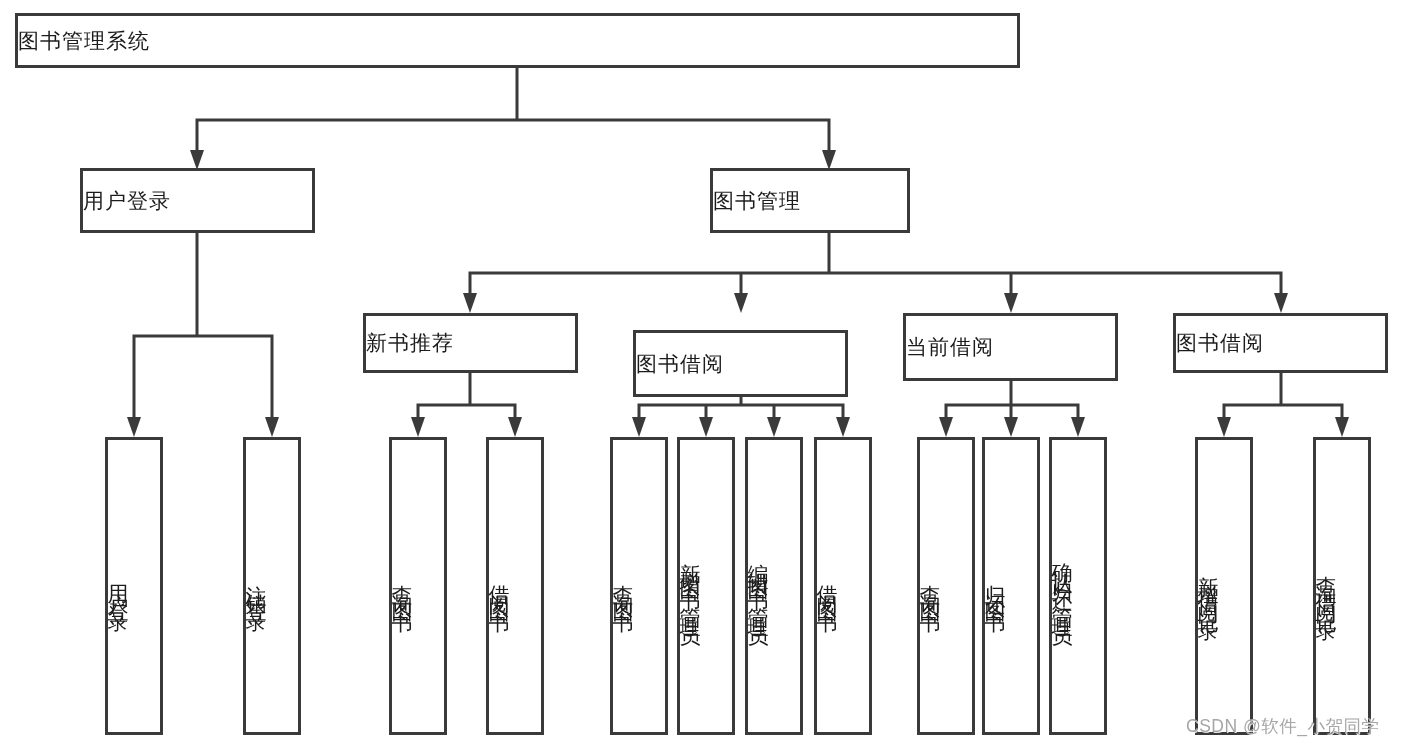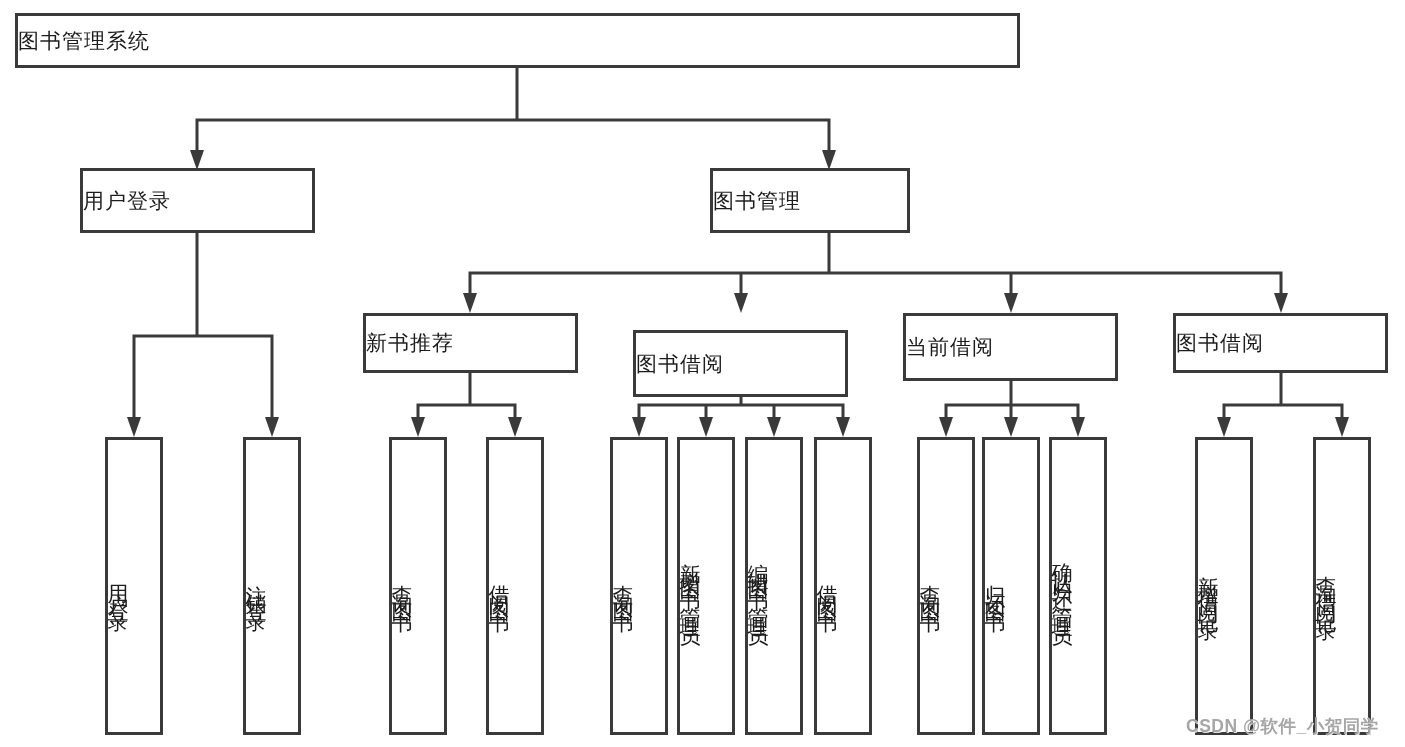"CSDN @软件_小贺同学" #watermark { font-weight: bold -> none }
